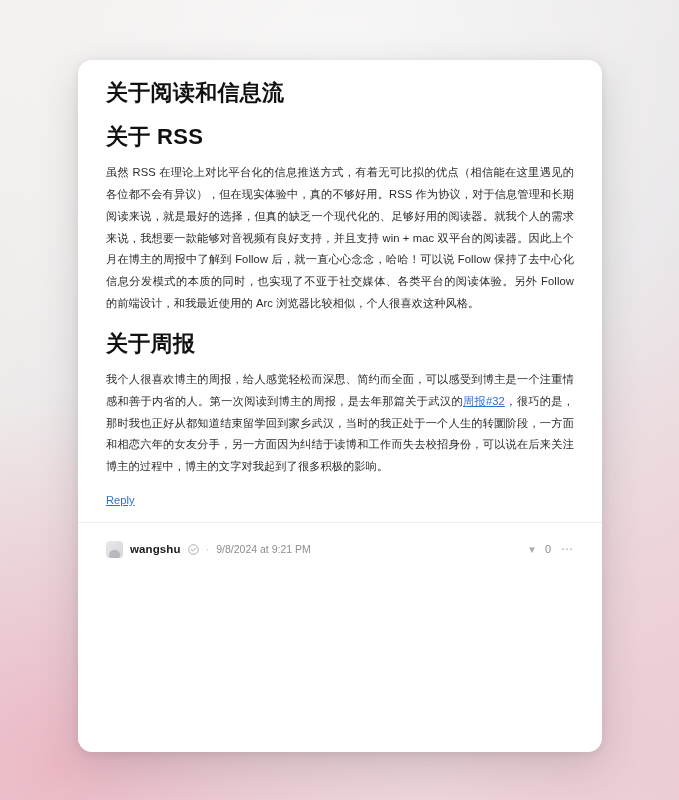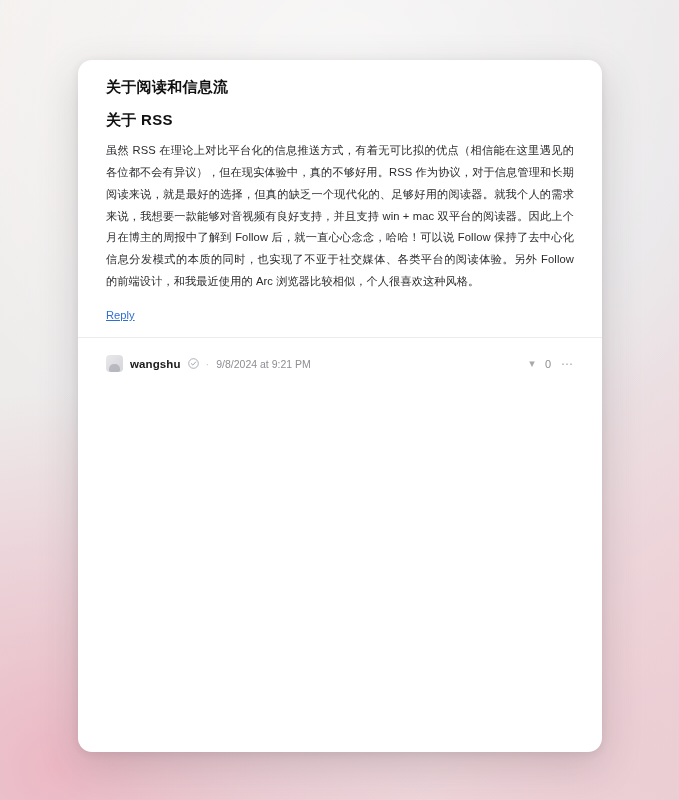"关于阅读和信息流" h2.sec { font-size: 15px -> 22px }
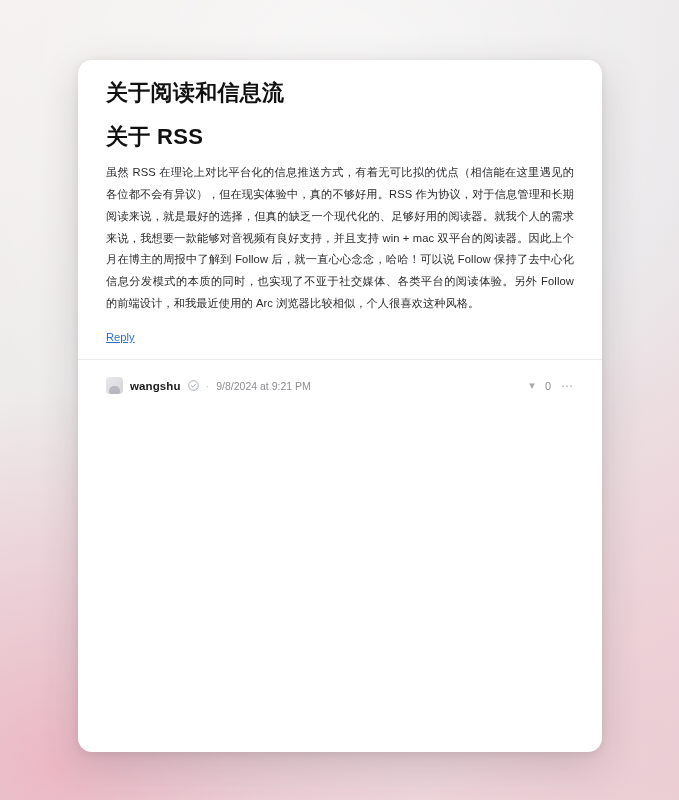"关于周报" h2.sec { html: none -> <h2>关于周报</h2> }
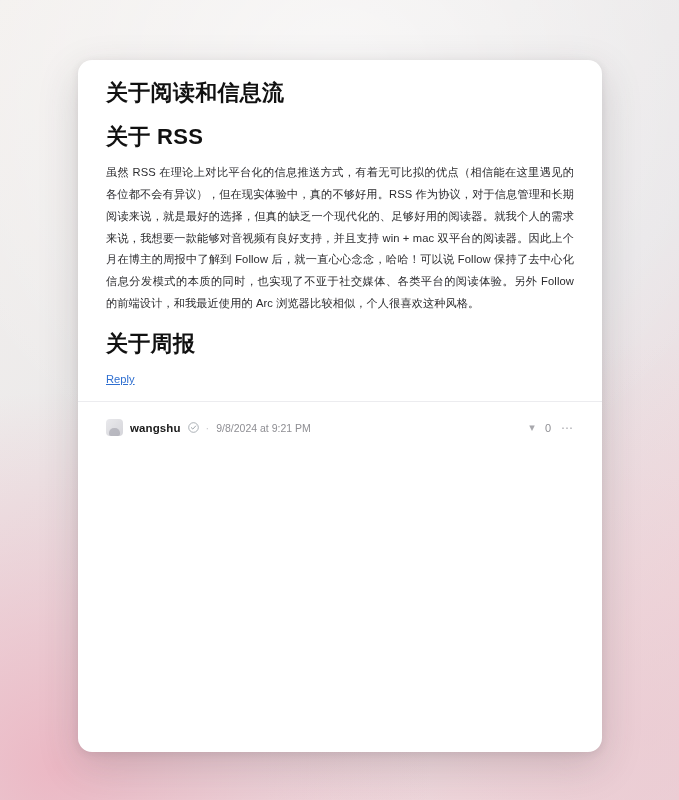"我个人很喜欢博主的周报，给人感觉轻松而深思、简约而全面，可以感受到博主是一个注重" p.body { html: none -> <p><span>我个人很喜欢博主的周报，给人感觉轻松而深思、简约而全面，可以感受到博主是一个注重情感和善于内省的人。第一次阅读到博主的周报，是去年那篇关于武汉的</span><a>周报#32</a><span>，很巧的是，那时我也正好从都知道结束留学回到家乡武汉，当时的我正处于一个人生的转圜阶段，一方面和相恋六年的女友分手，另一方面因为纠结于读博和工作而失去校招身份，可以说在后来关注博主的过程中，博主的文字对我起到了很多积极的影响。</span></p> }
